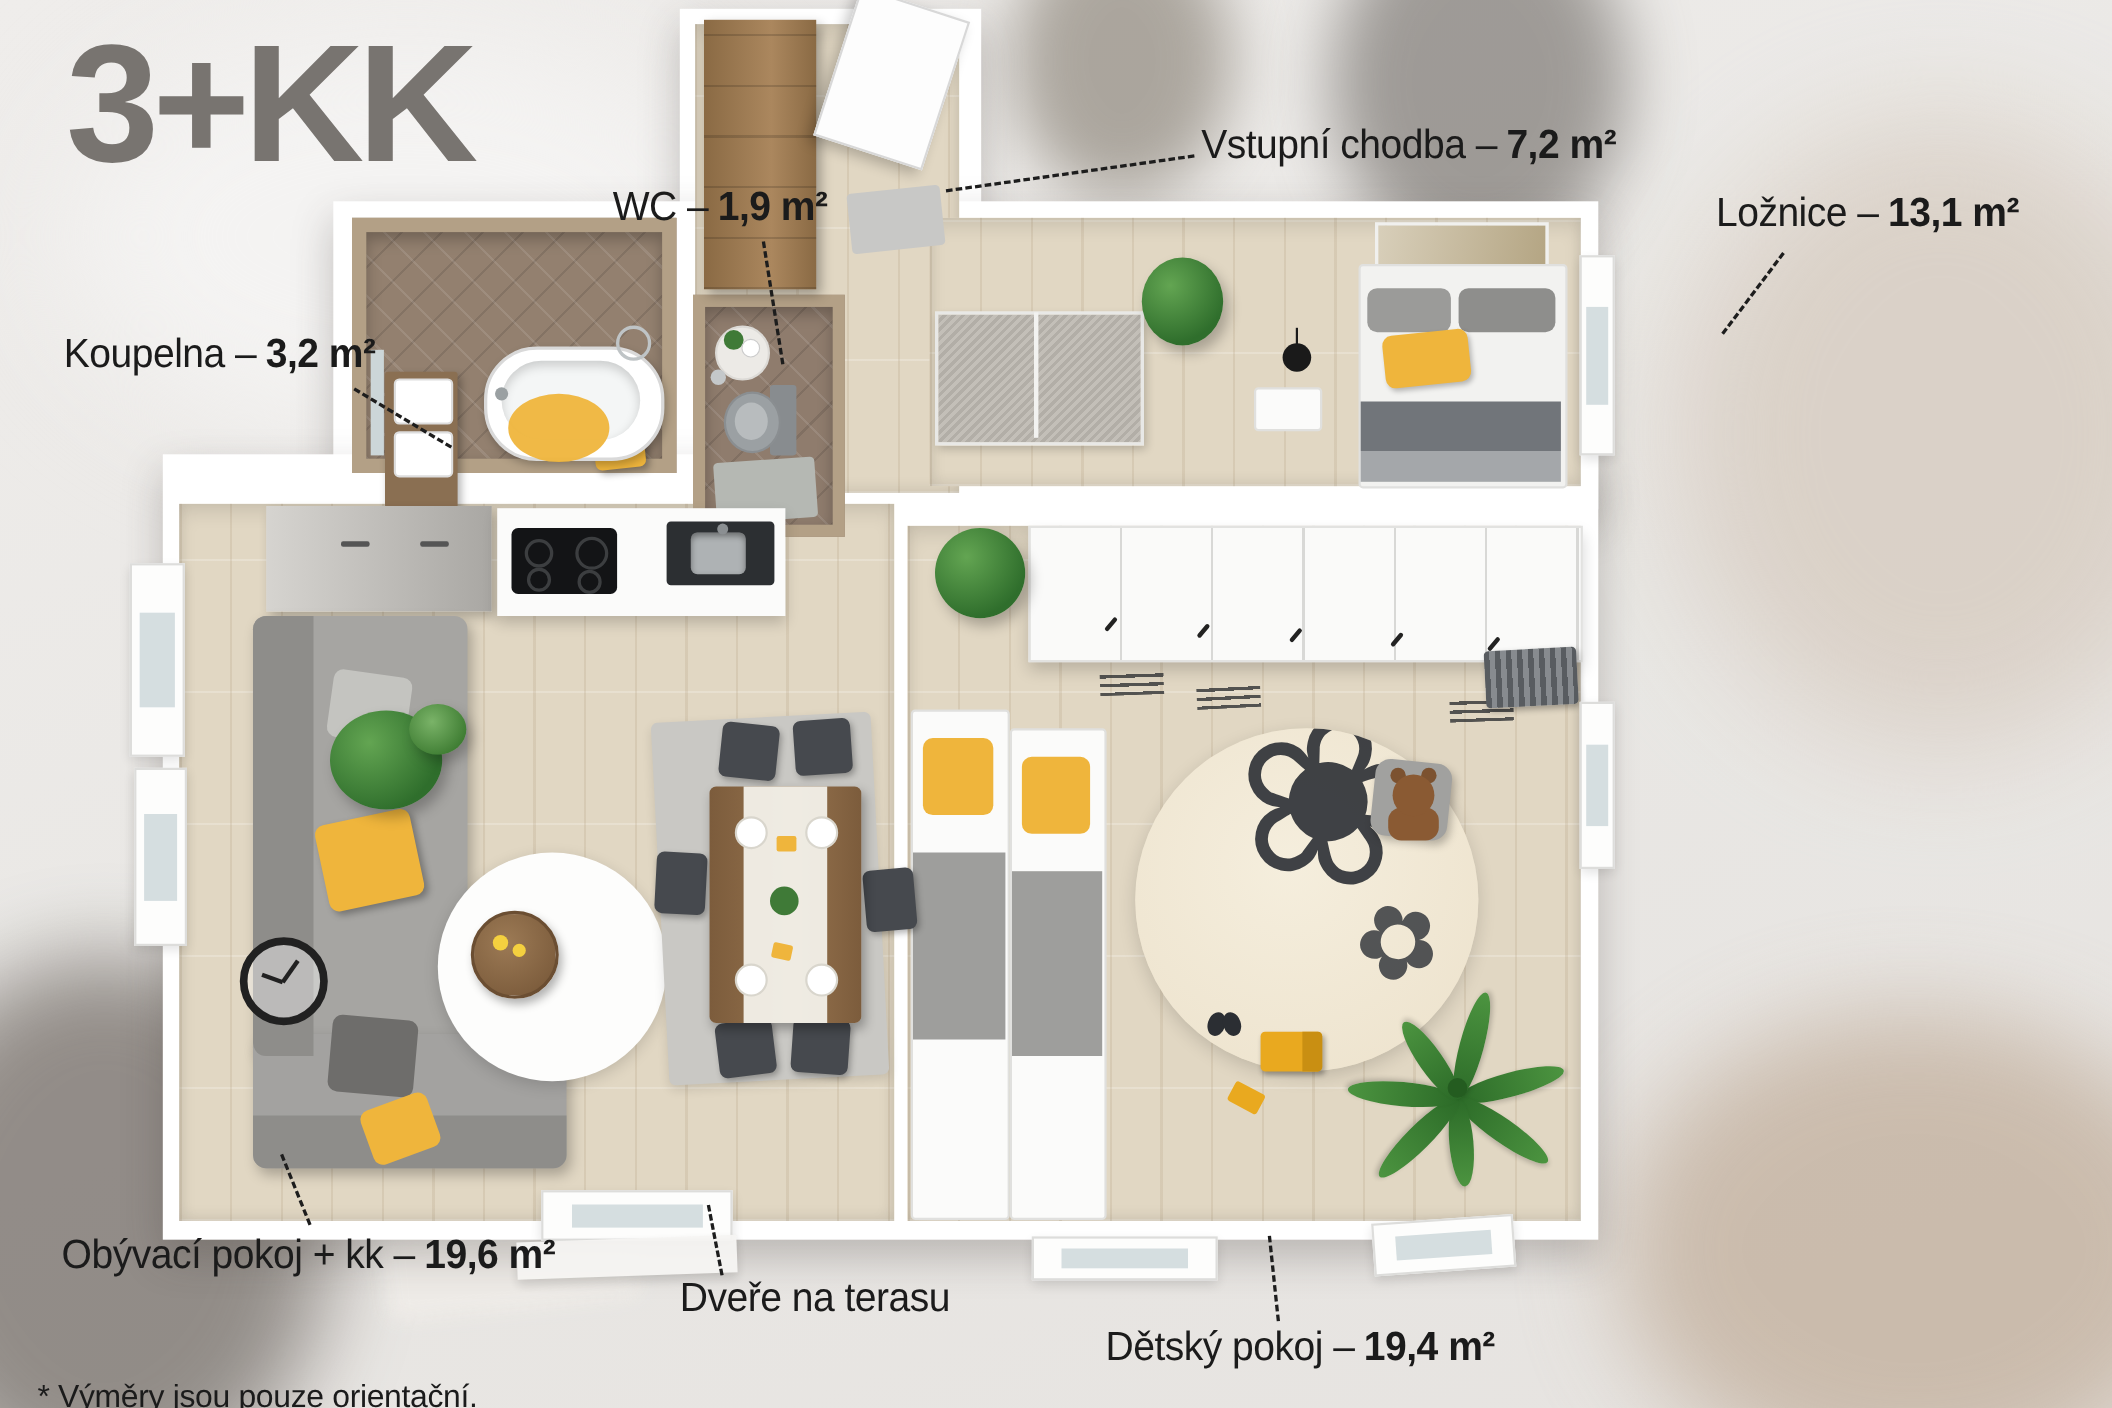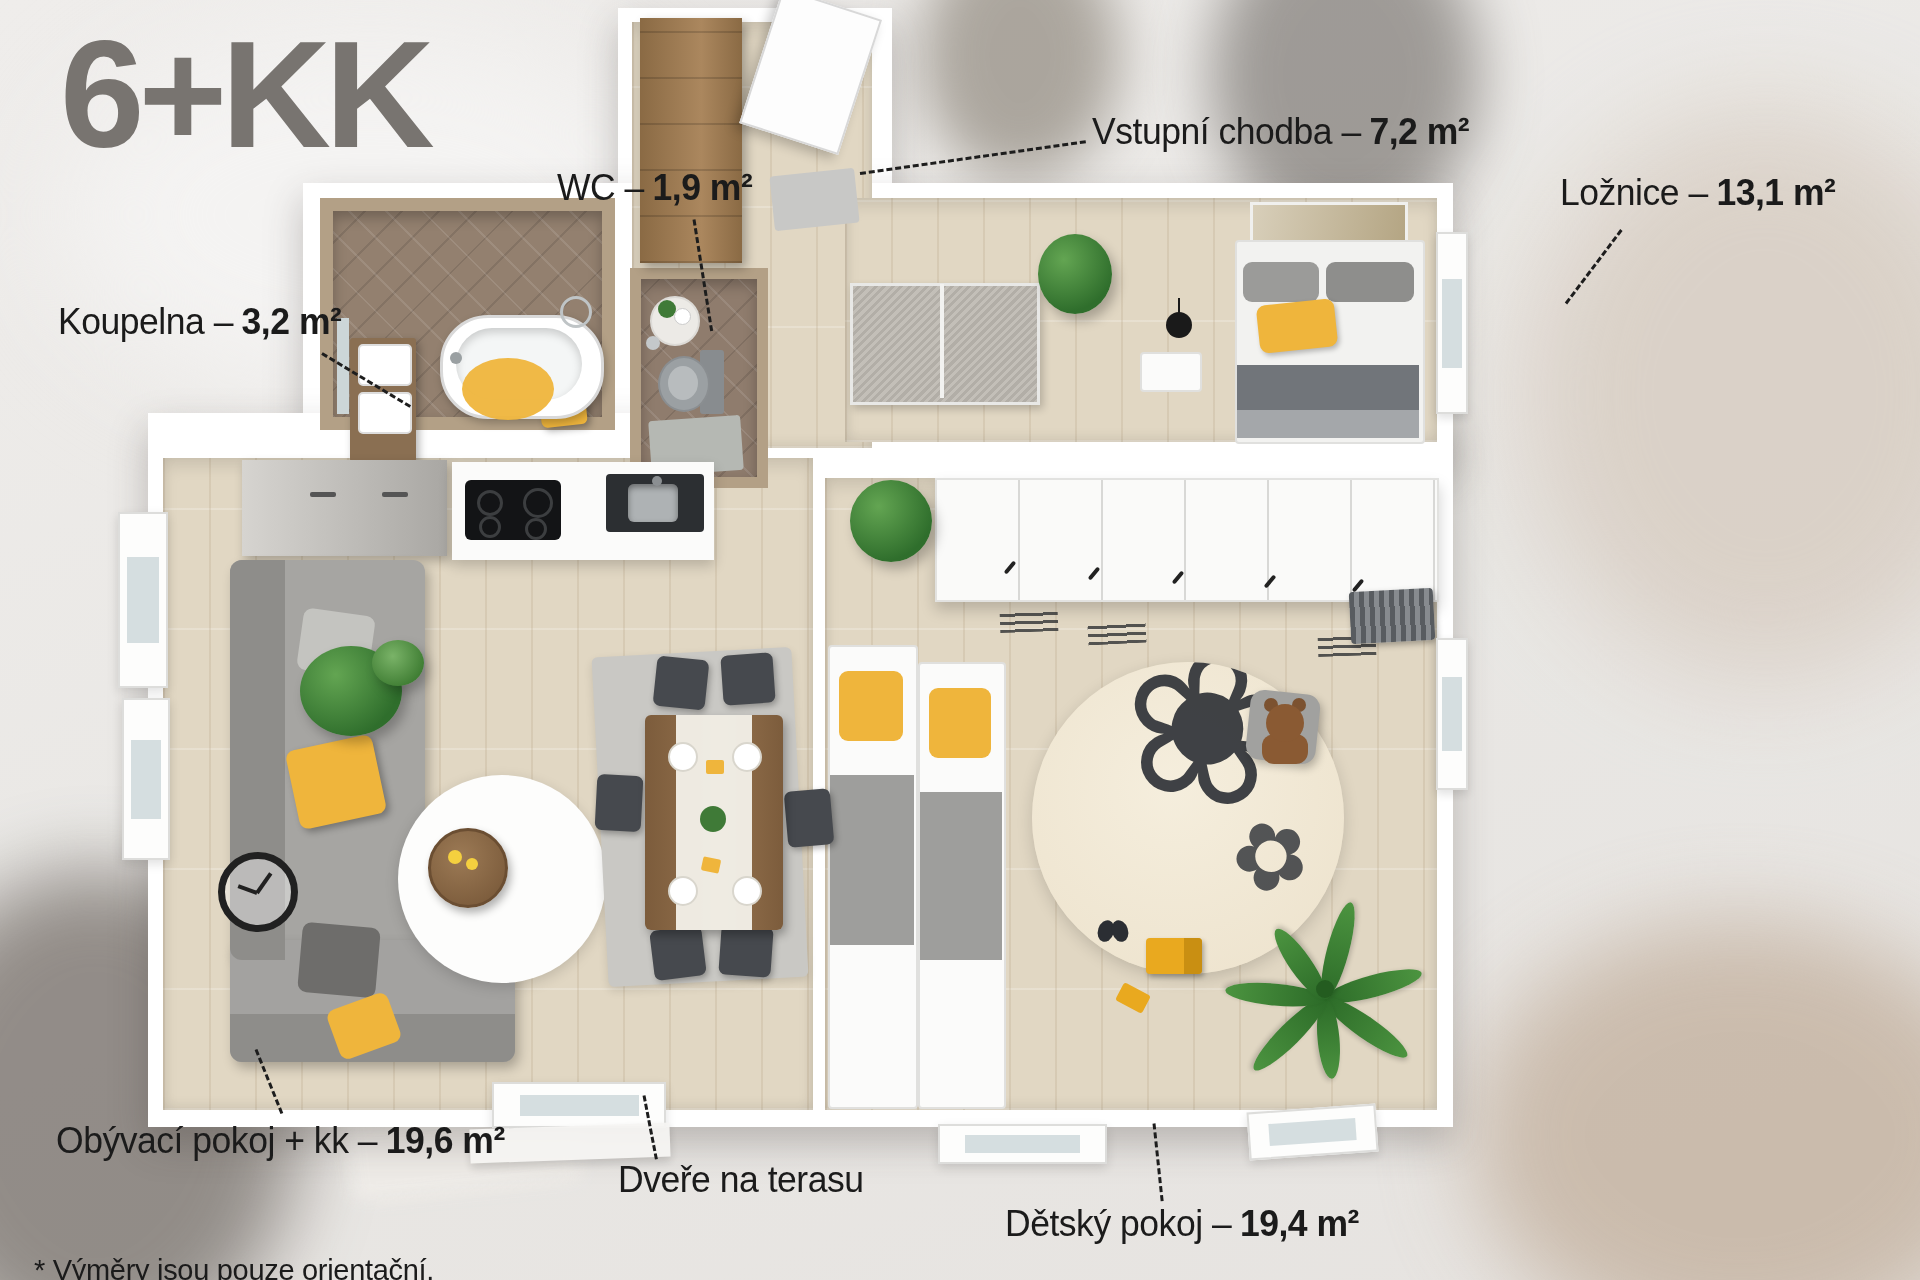"6+KK" div { text: 6+KK -> 3+KK }
